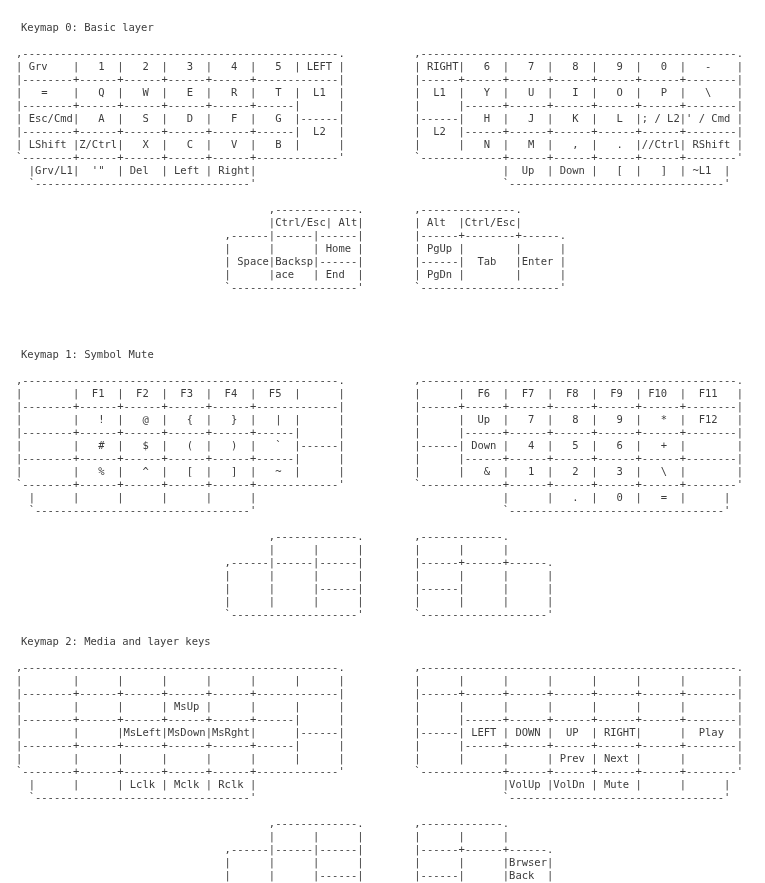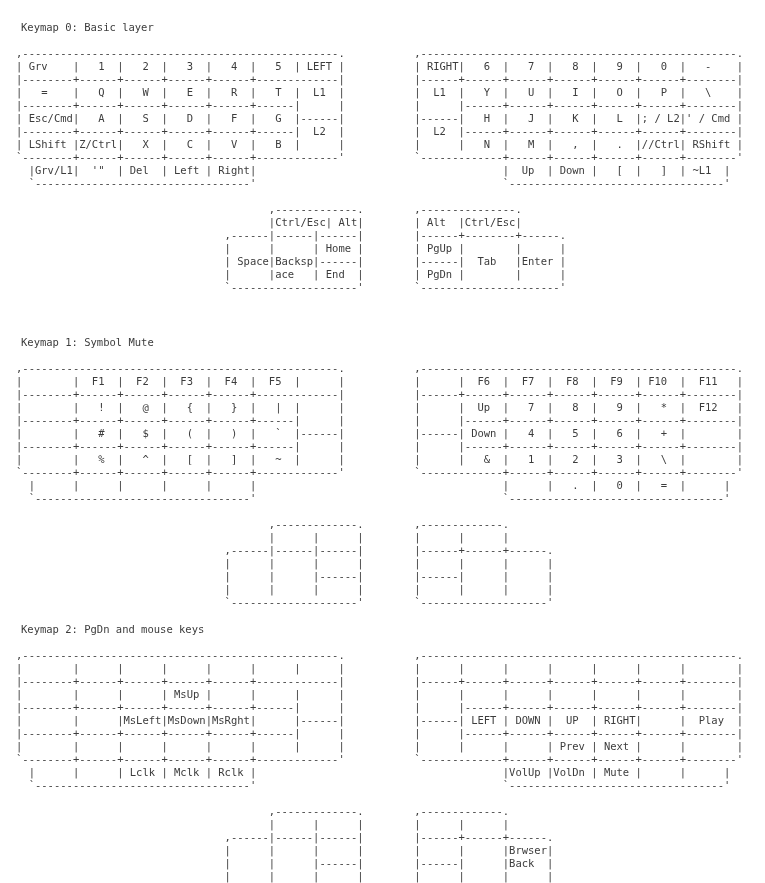"Keymap 0: Basic layer" .km-section.gap-lg { margin-bottom: 42px -> 54px }
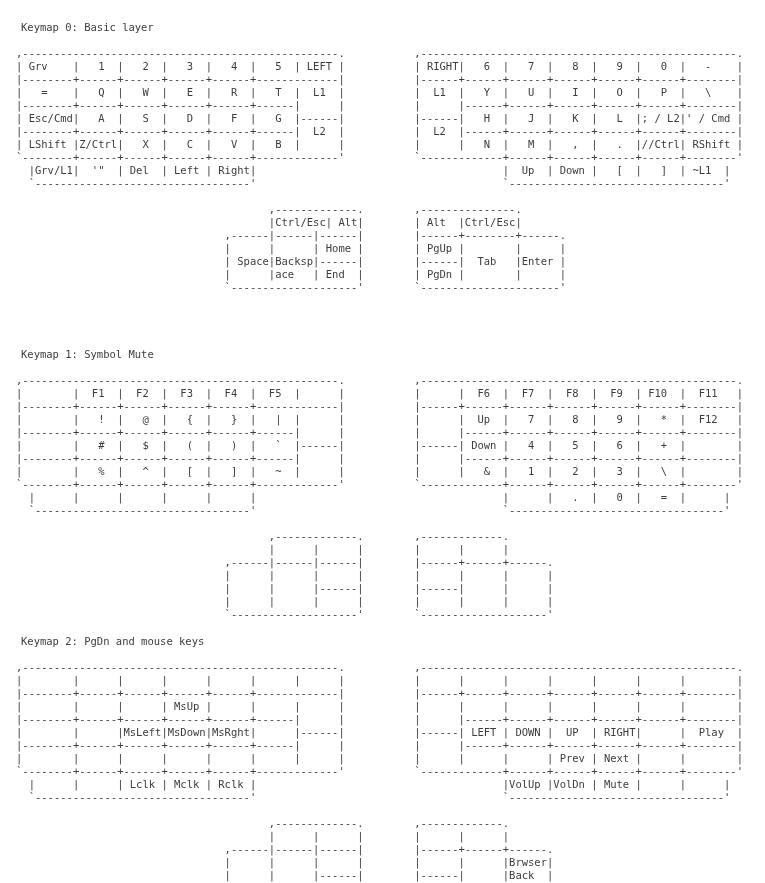"Keymap 2: PgDn and mouse" div.km-title { text: PgDn and mouse -> Media and layer }
